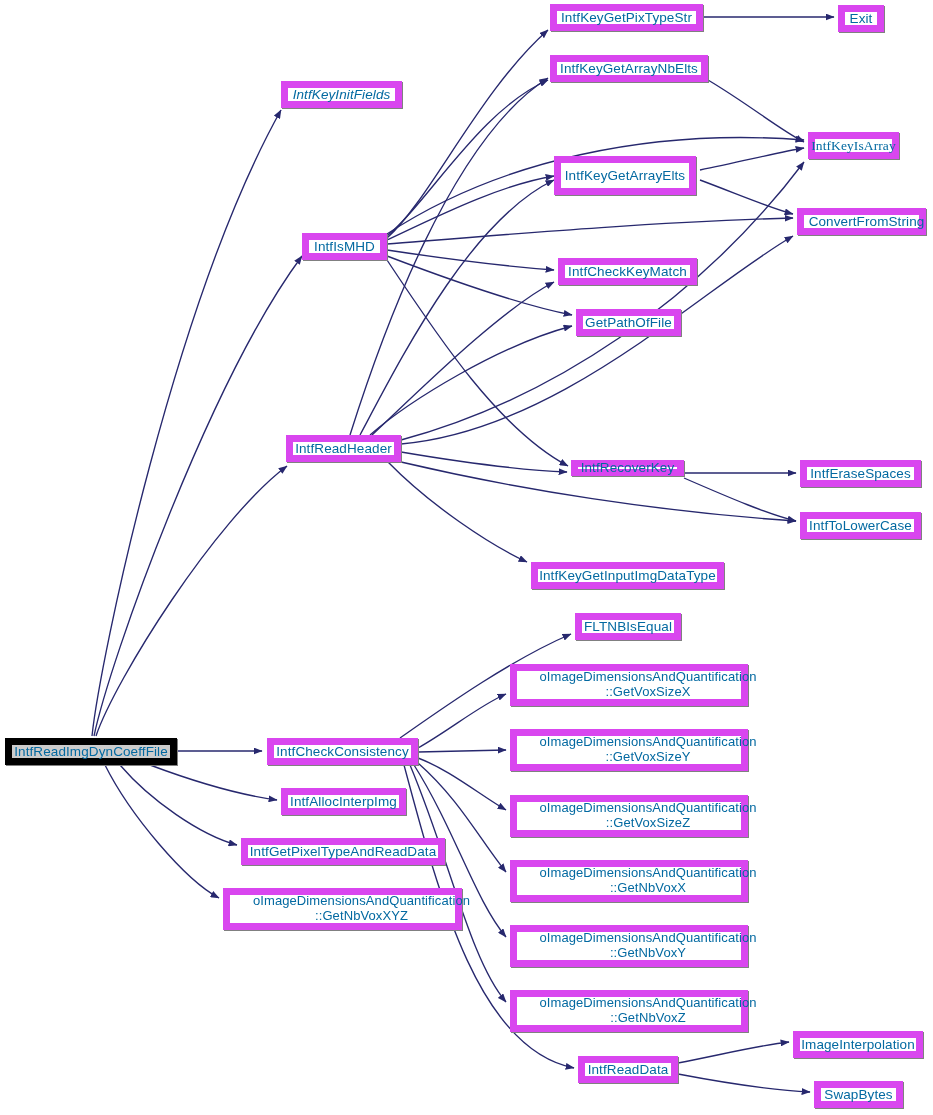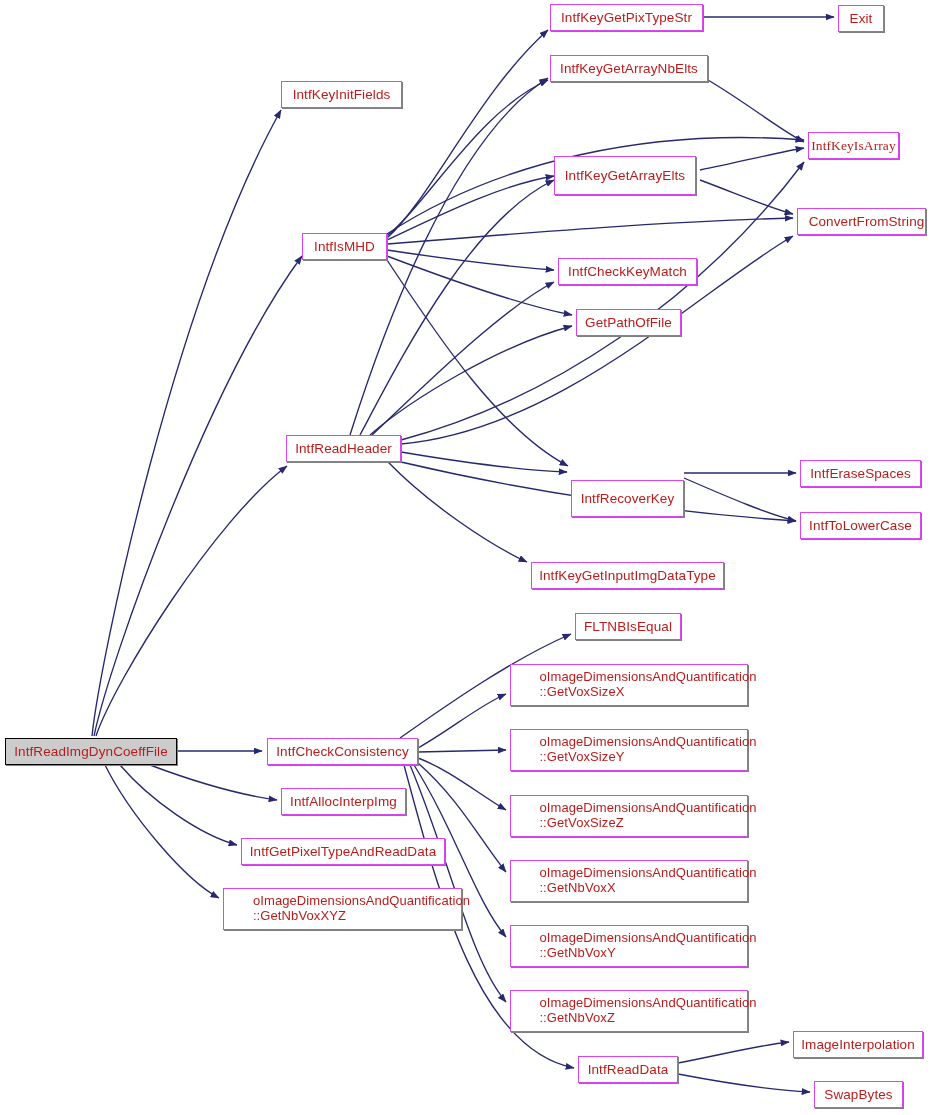"IntfKeyGetPixTypeStr" .node { border: 1px solid #d946ef -> 7px solid #d946ef; color: #b91c1c -> #0369a1; text-align: left -> center }
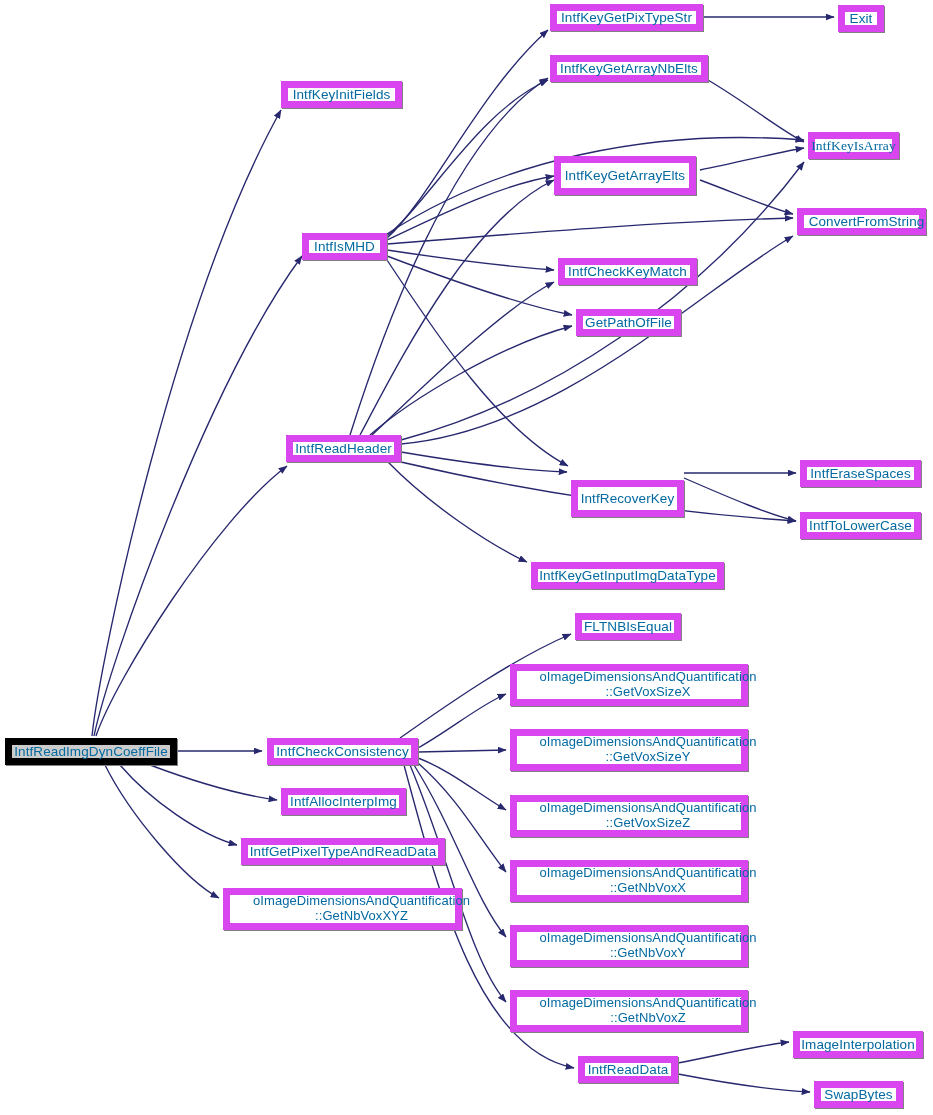"IntfKeyInitFields" div.node { font-style: none -> italic }
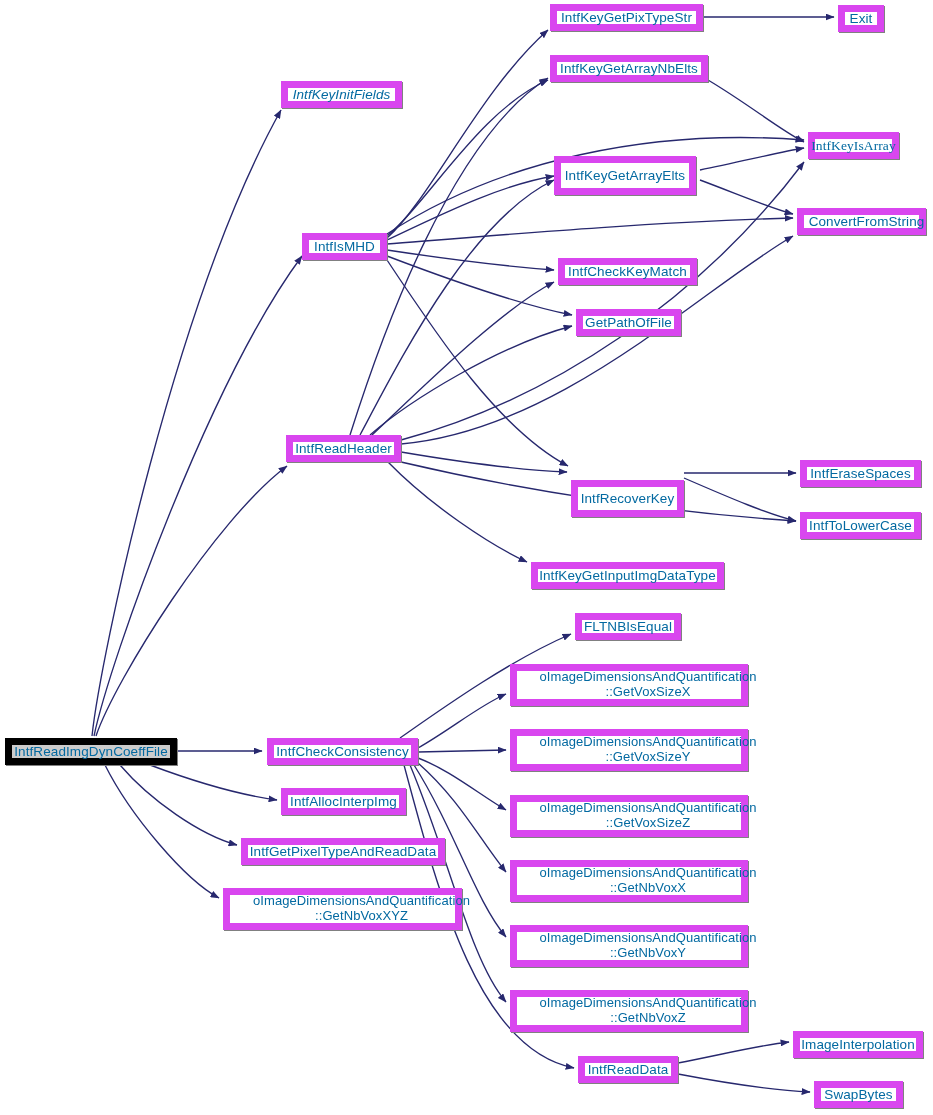"IntfRecoverKey" div.node { height: 37px -> 16px; top: 480px -> 460px }
